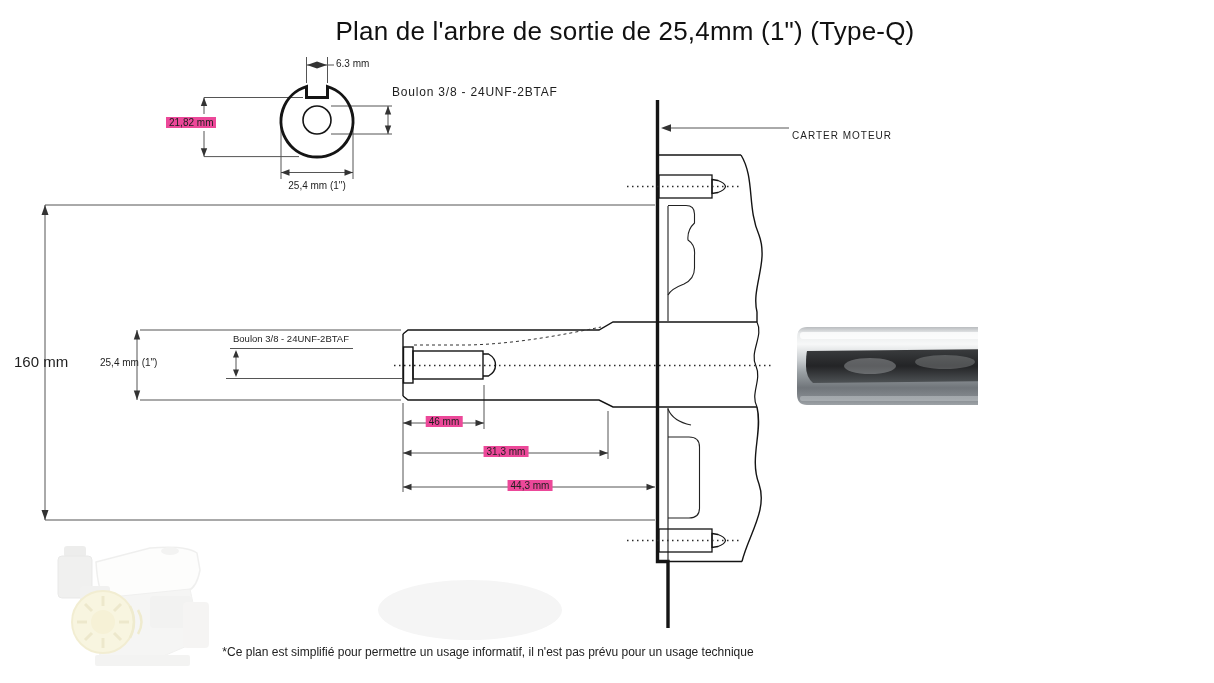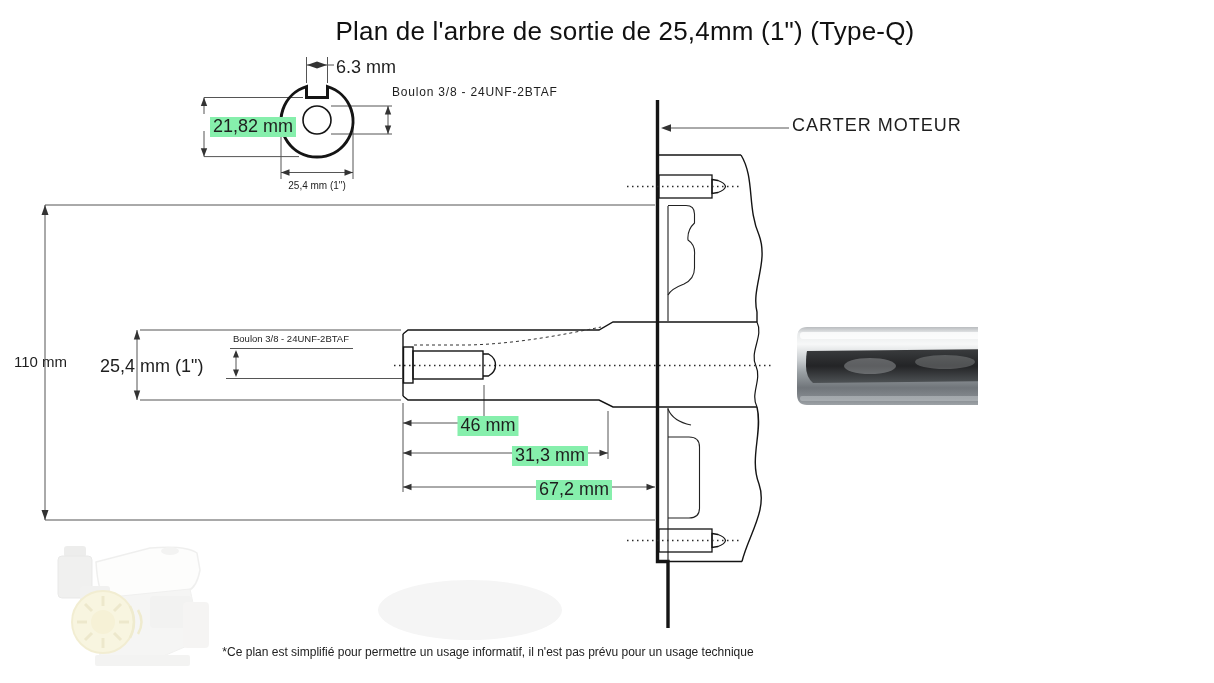"6.3 mm" .lbl { font-size: 18px -> 10px }
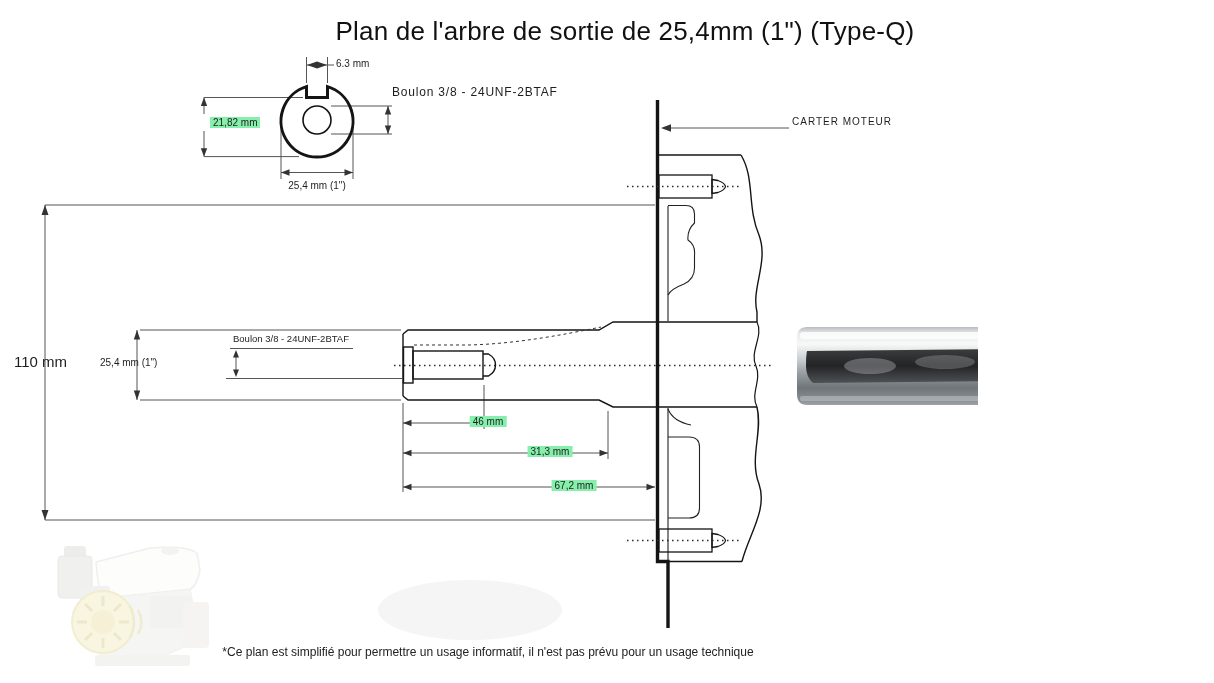"21,82 mm" .bg { background: #86efac -> #ec4899; margin-left: 44px -> none }
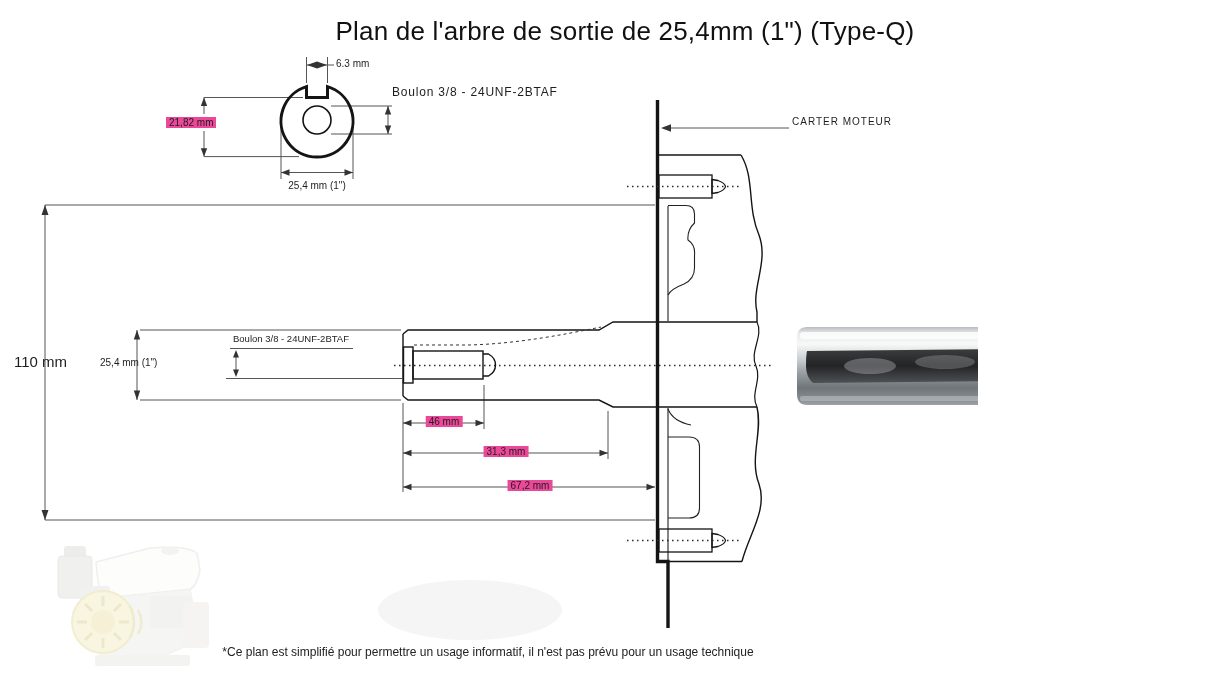"CARTER MOTEUR" div.lbl { top: 116px -> 130px }
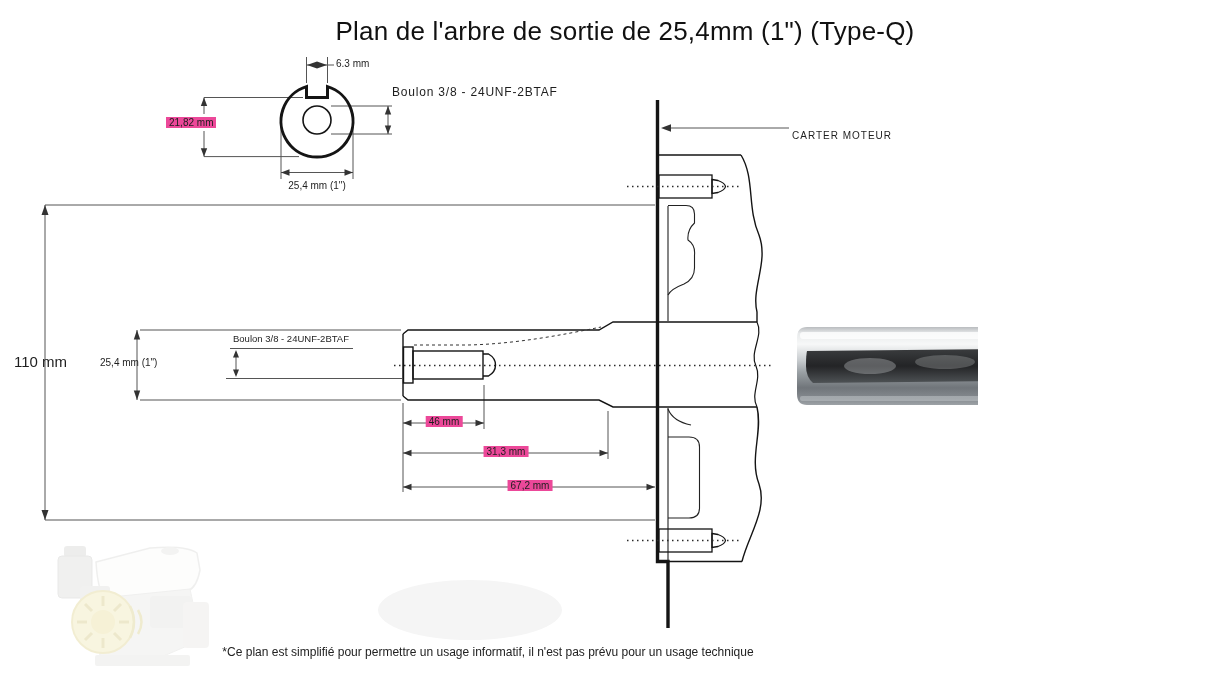"110 mm" div.lbl { text: 110 -> 160 }
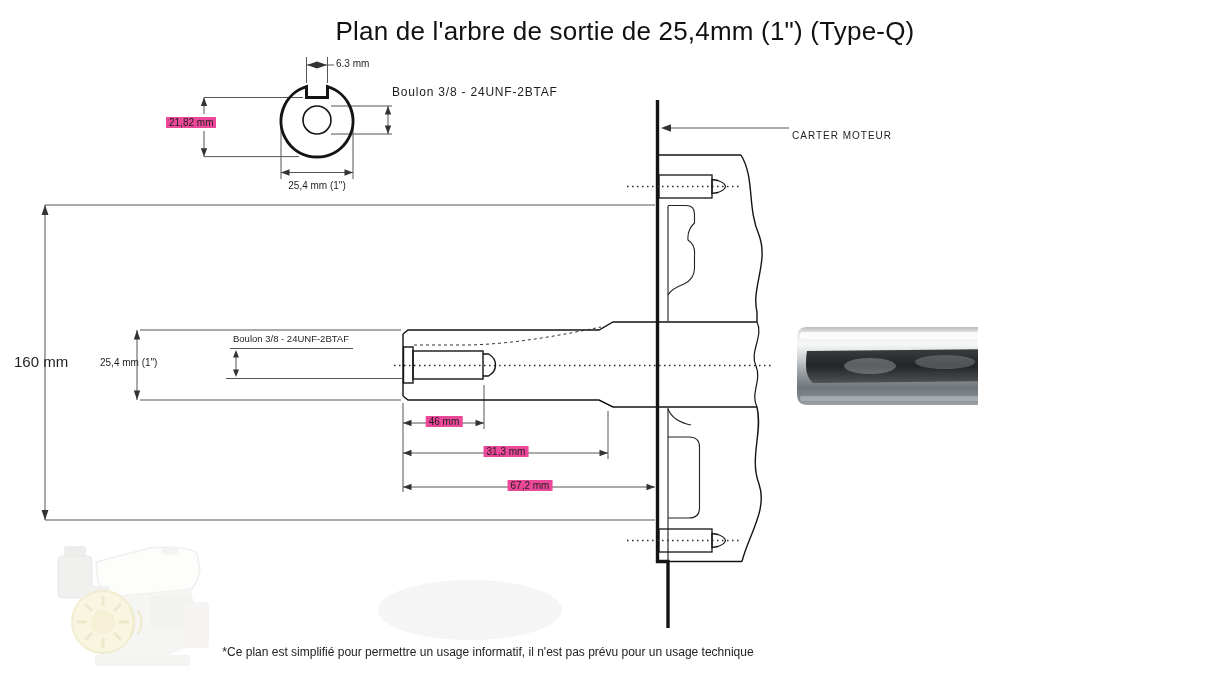"67,2 mm" div.lbl { text: 67,2 -> 44,3 }
